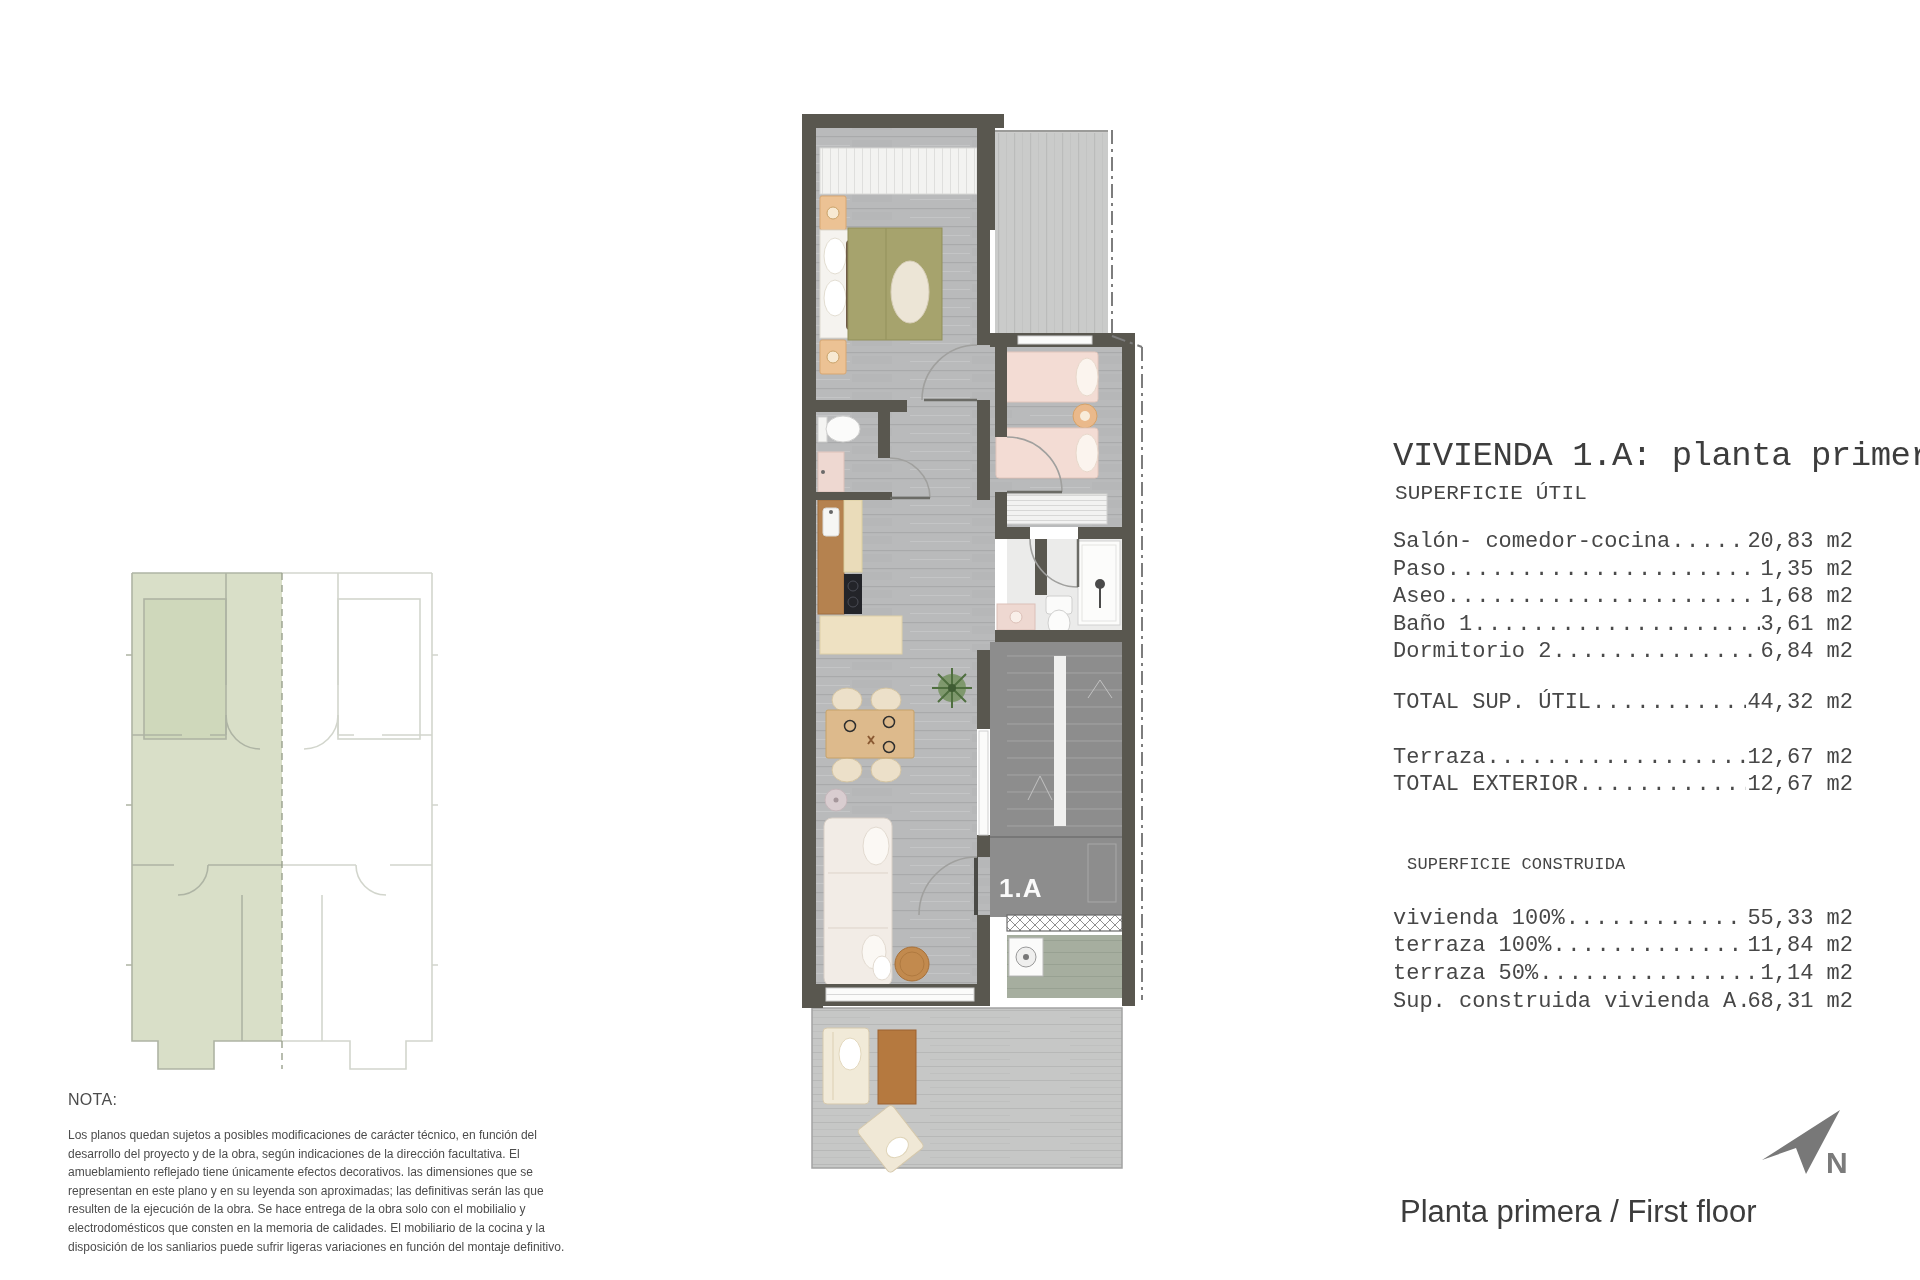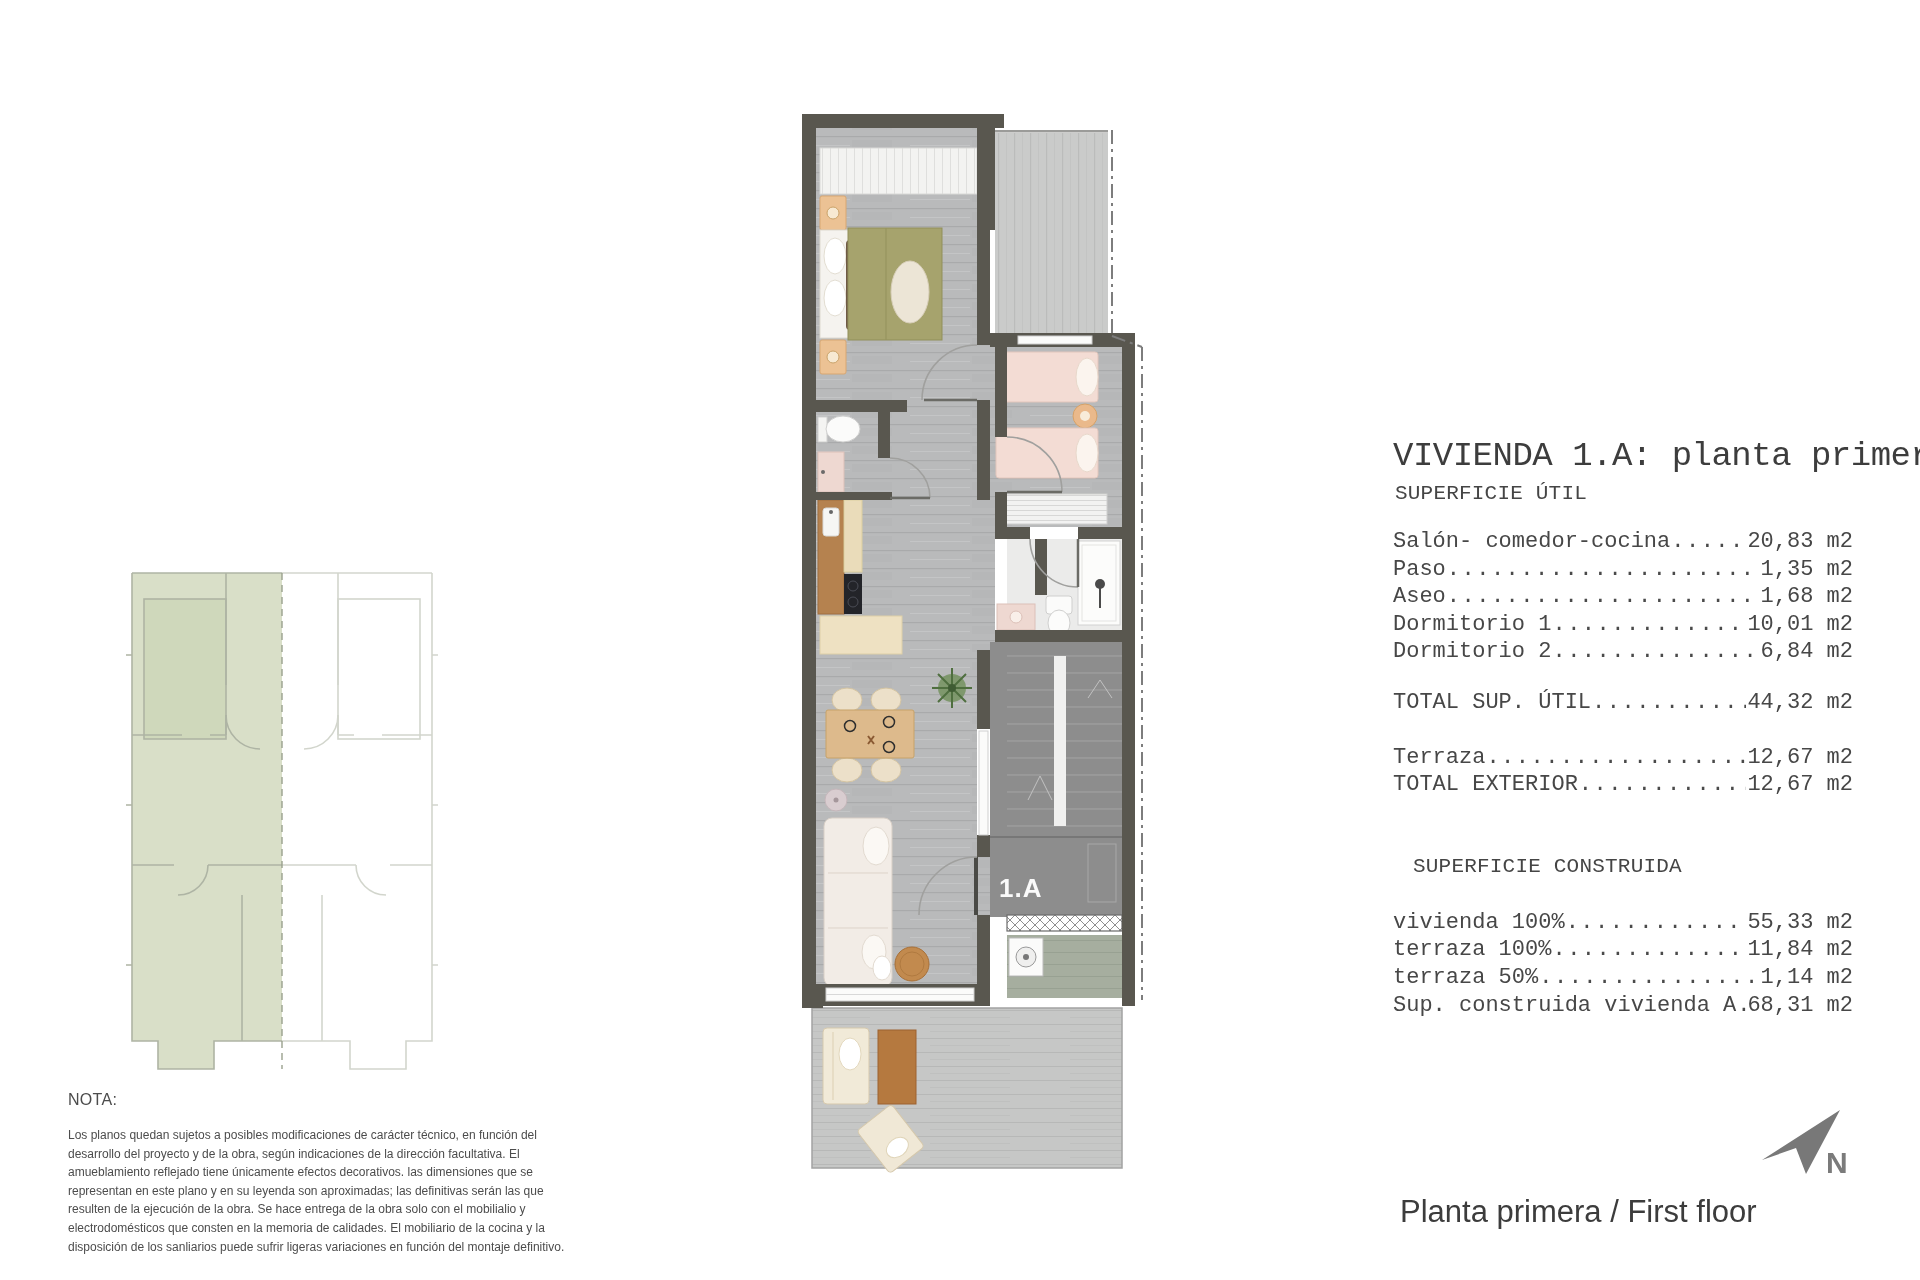"Baño 1" div.row { html: none -> <div> <span>Baño 1</span> <span></span> <span>3,61 m2</span> </div> }
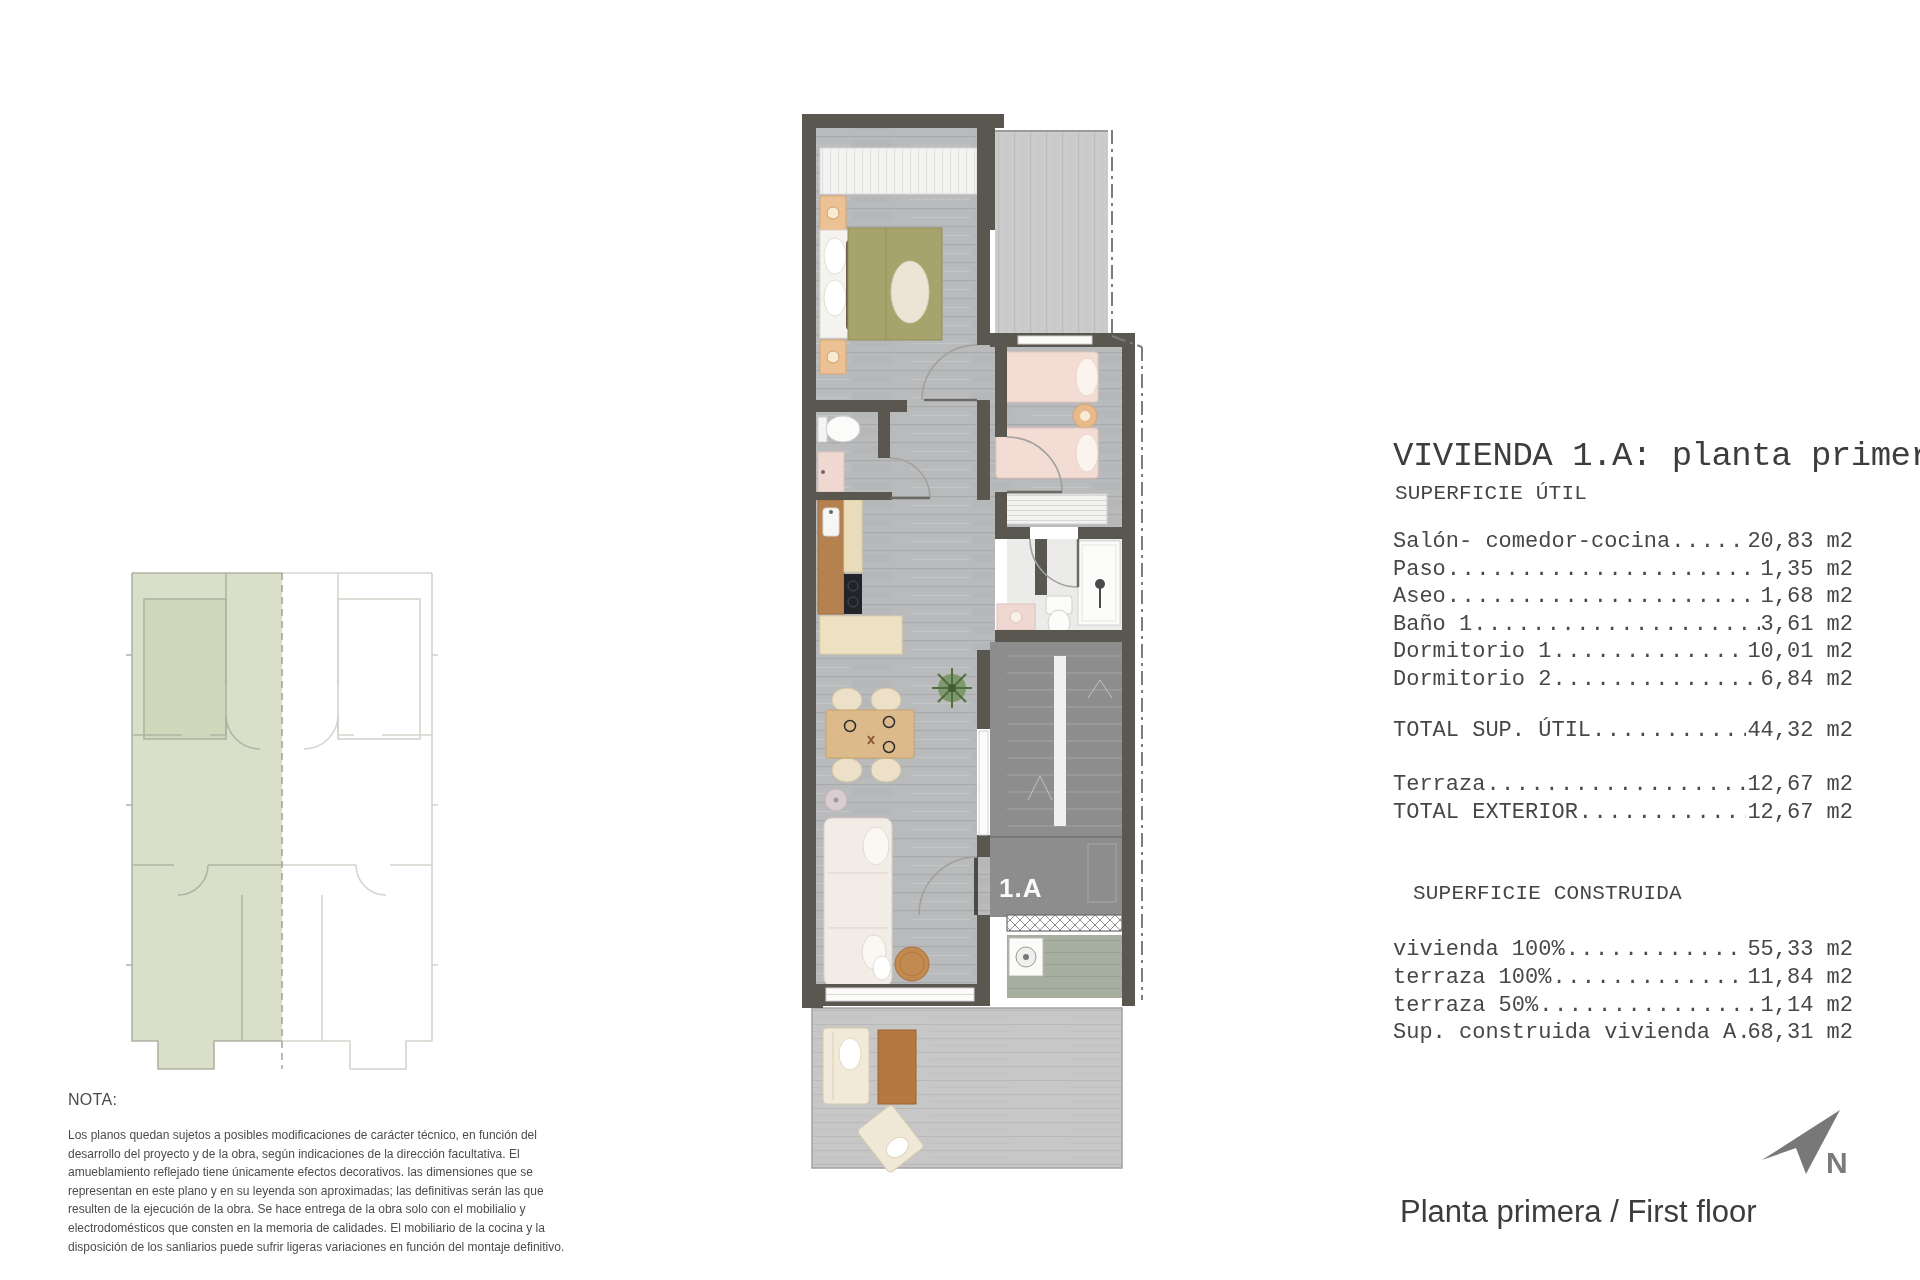"Dormitorio 1" div.row { html: <div> <span>Dormitorio 1</span> <span></span> <span>10,01 m2</span> </div> -> none }
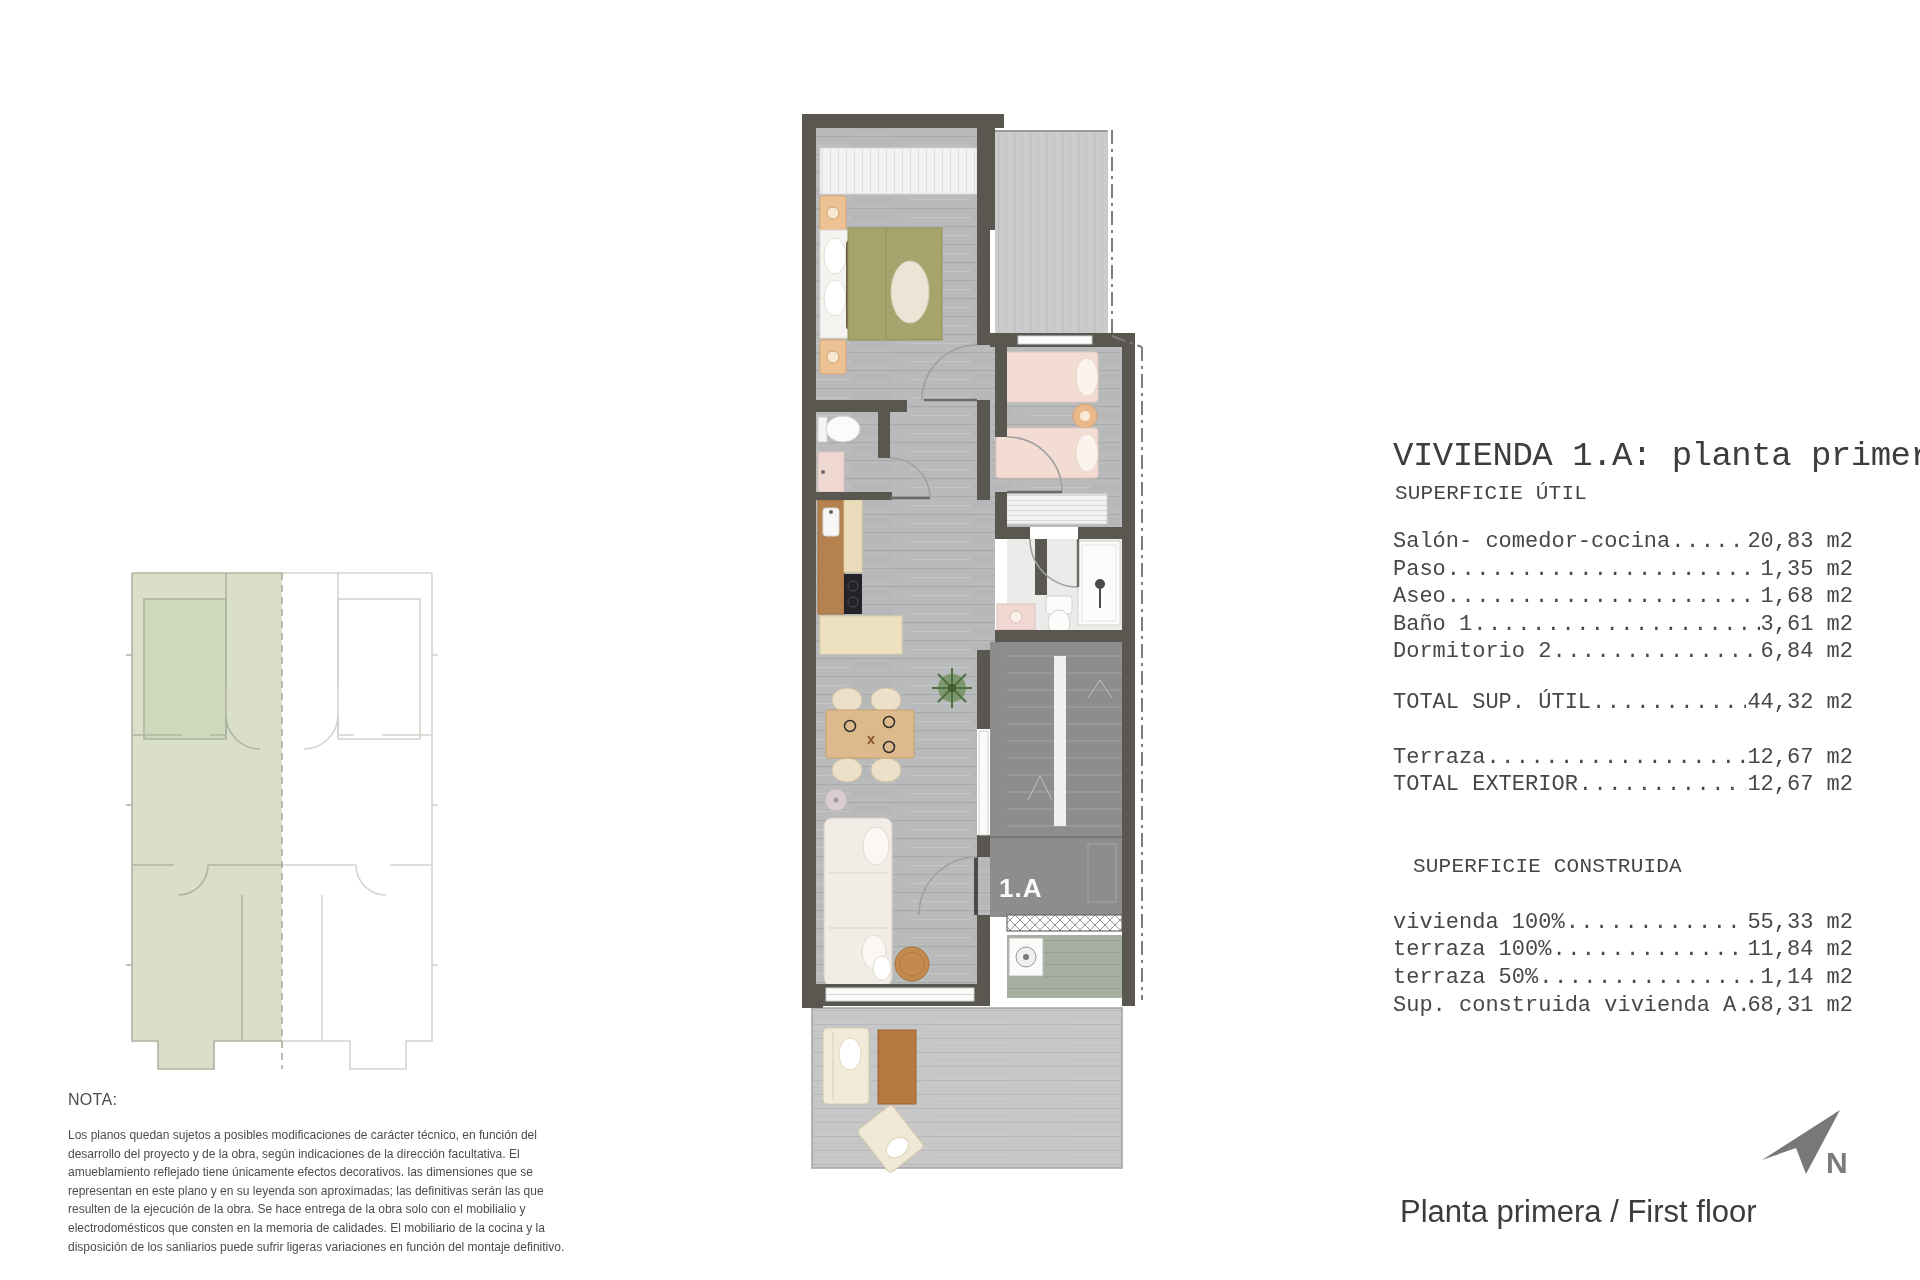"SUPERFICIE CONSTRUIDA" .panel h3 { font-size: 21px -> 17px; margin: 55px 0 0 20px -> 55px 0 0 14px }
